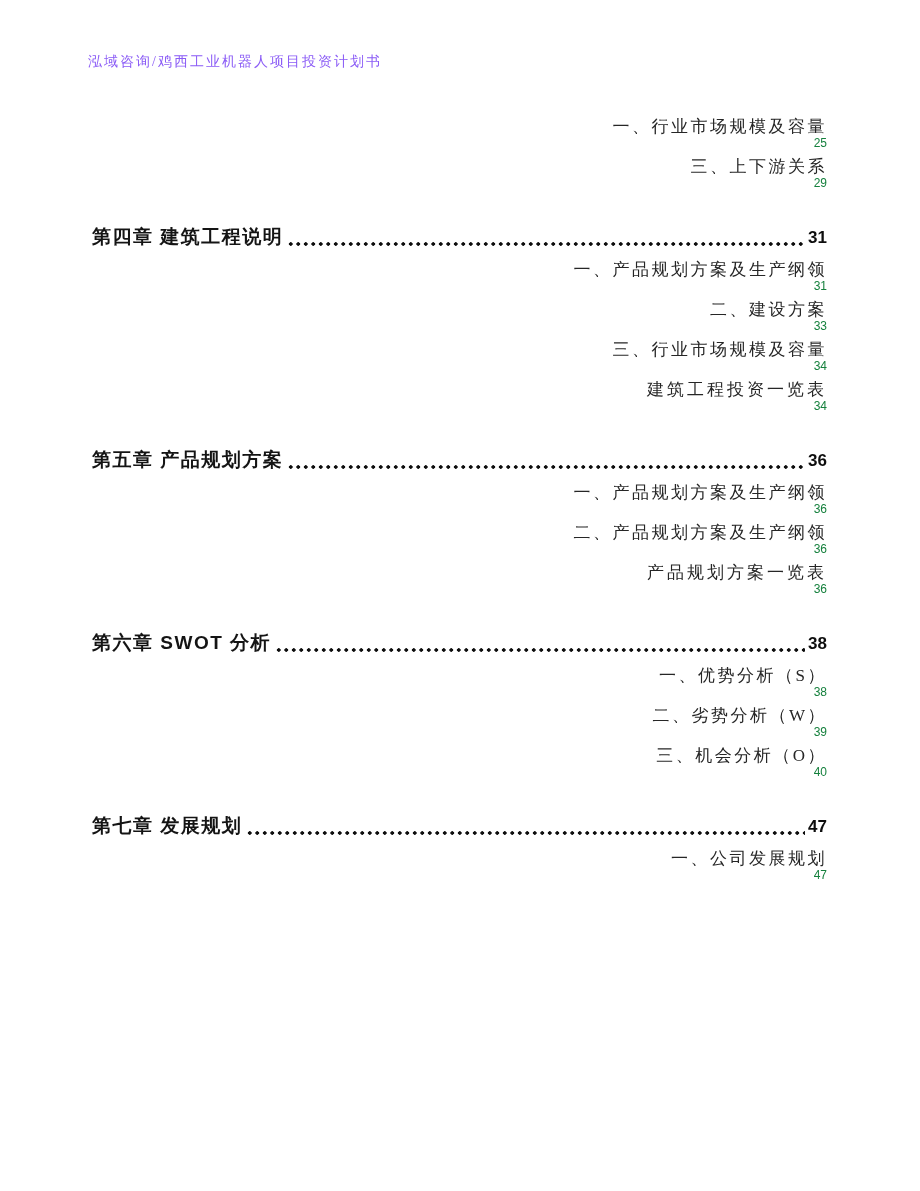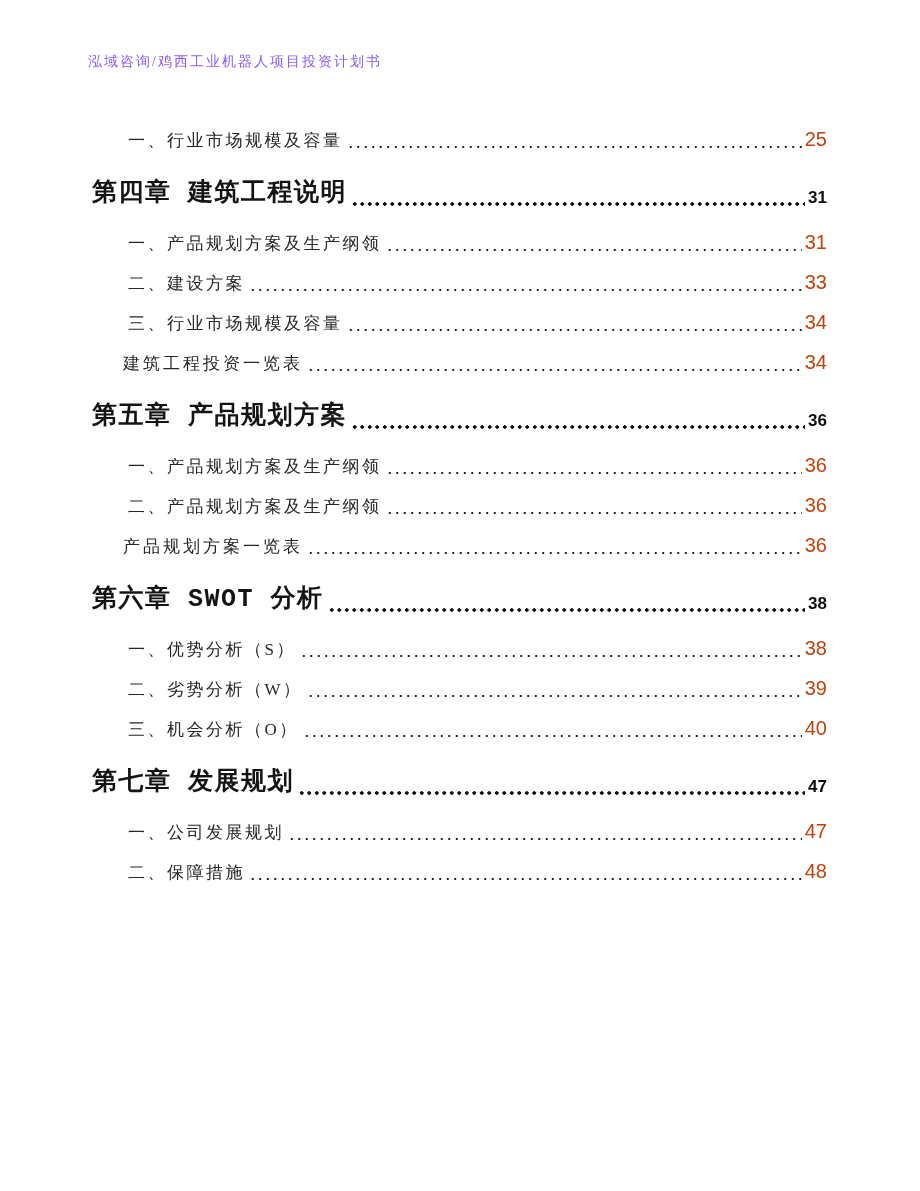"一、行业市场规模及容量" .toc-row.sub { flex-direction: none -> column }
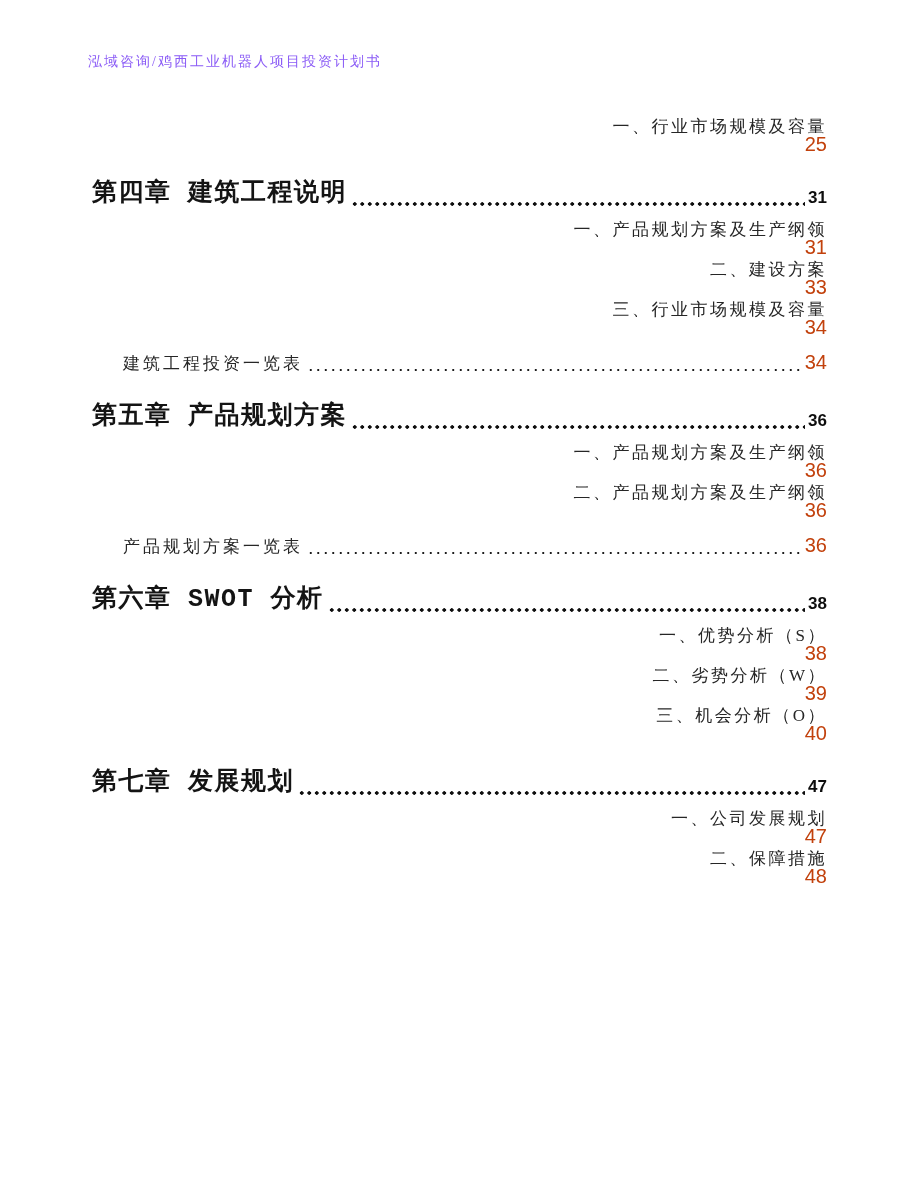"25" .toc-page { color: #c2410c -> #15803d; font-size: 20px -> 12px }
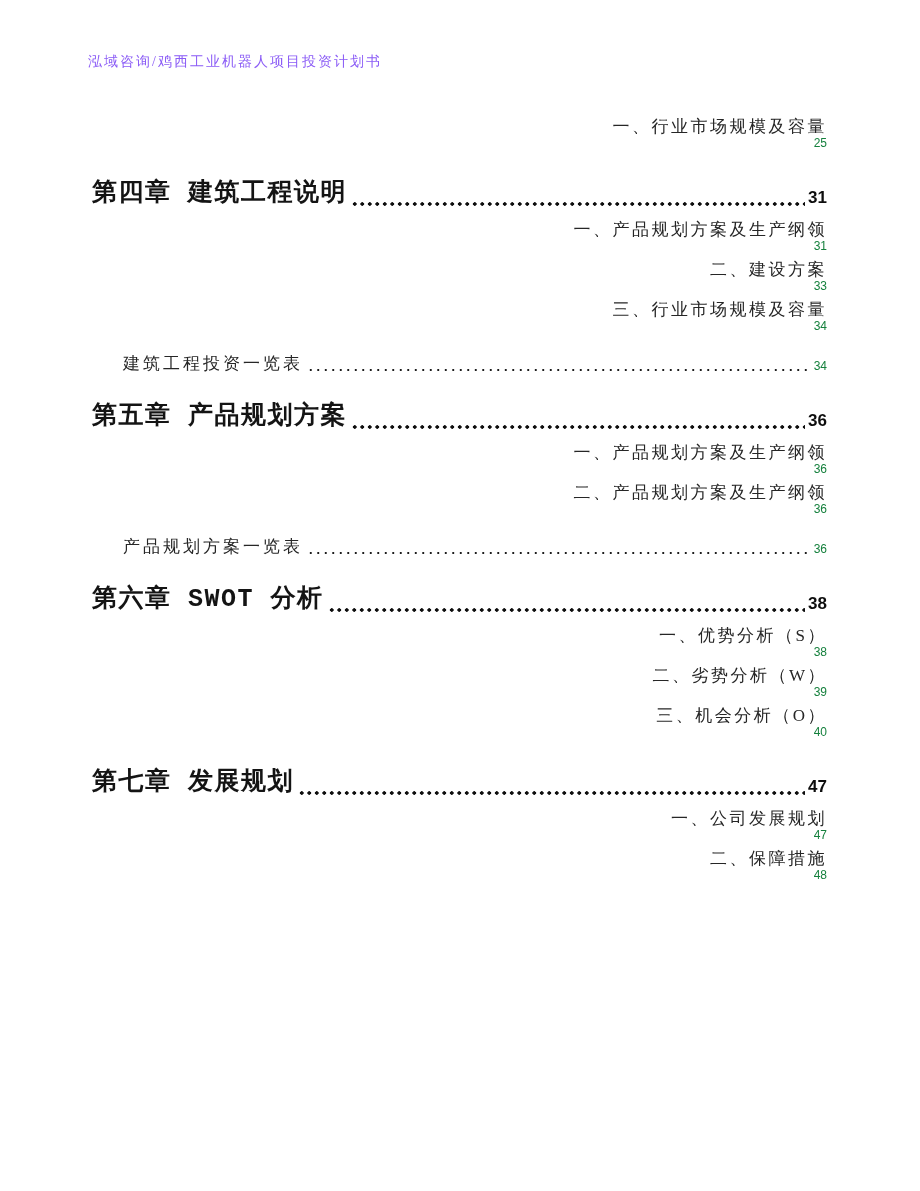"三、上下游关系" div.toc-row { html: none -> <div> <span>三、上下游关系</span> <span></span> <span>29</span> </div> }
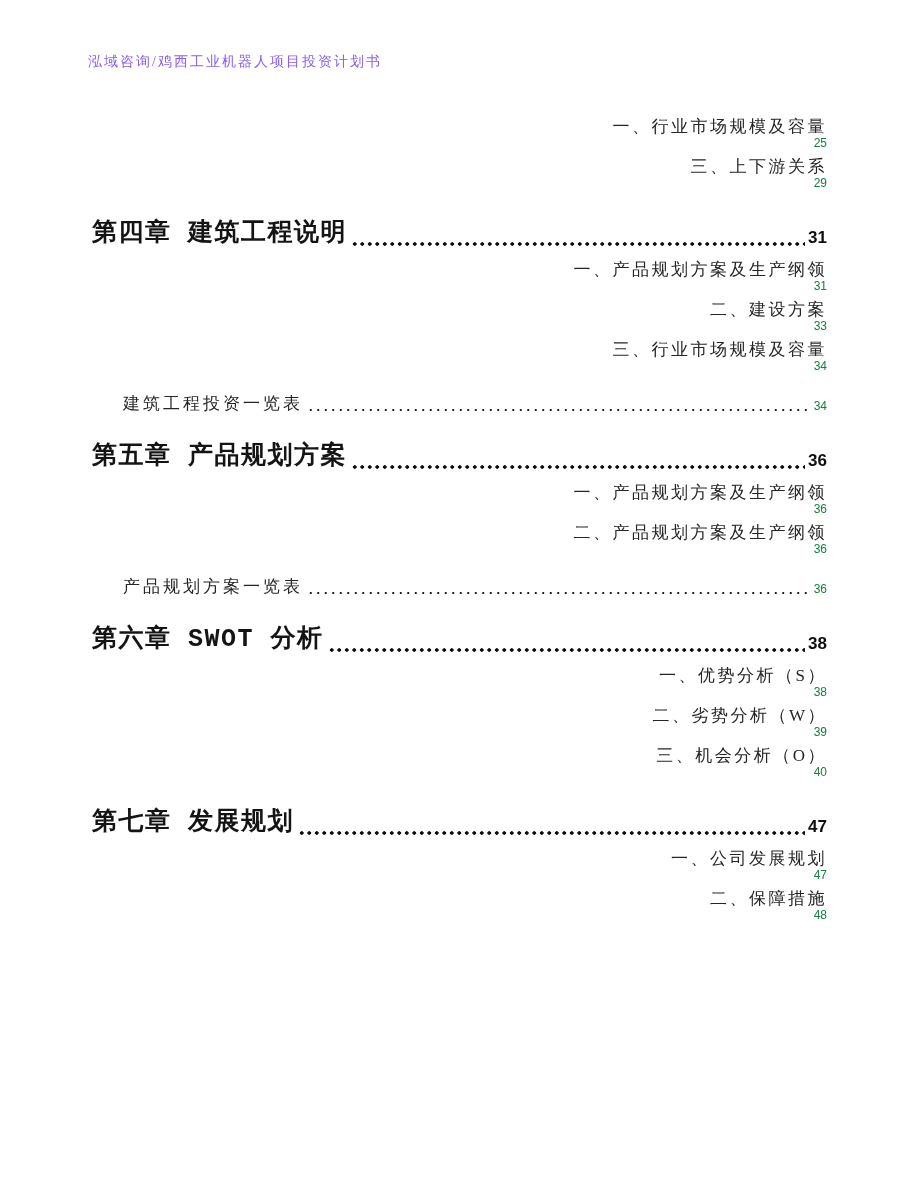"第四章 建筑工程说明" .toc-row.chapter .toc-label { font-family: Liberation Mono, monospace -> Liberation Sans, sans-serif; font-size: 25px -> 19px }
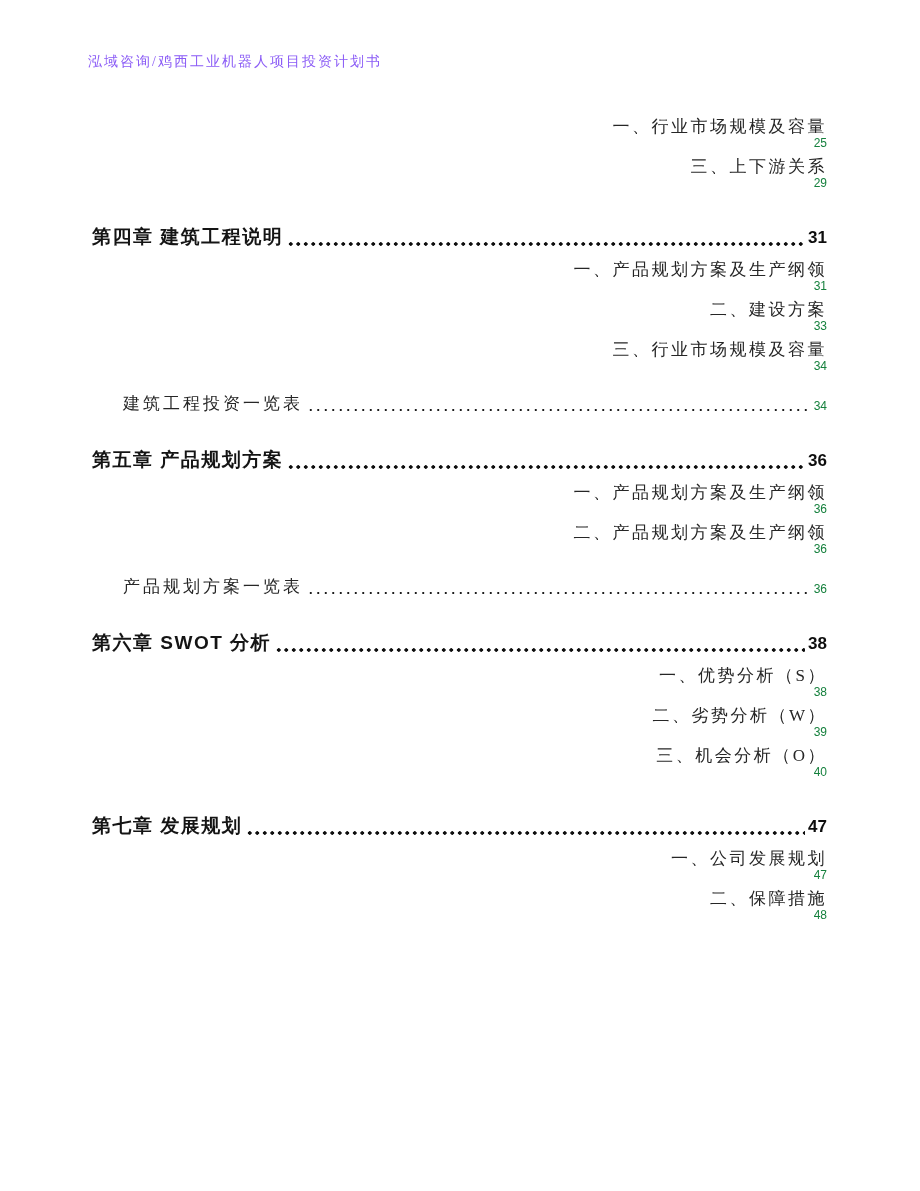"建筑工程投资一览表" .toc-row.table { flex-direction: none -> column }
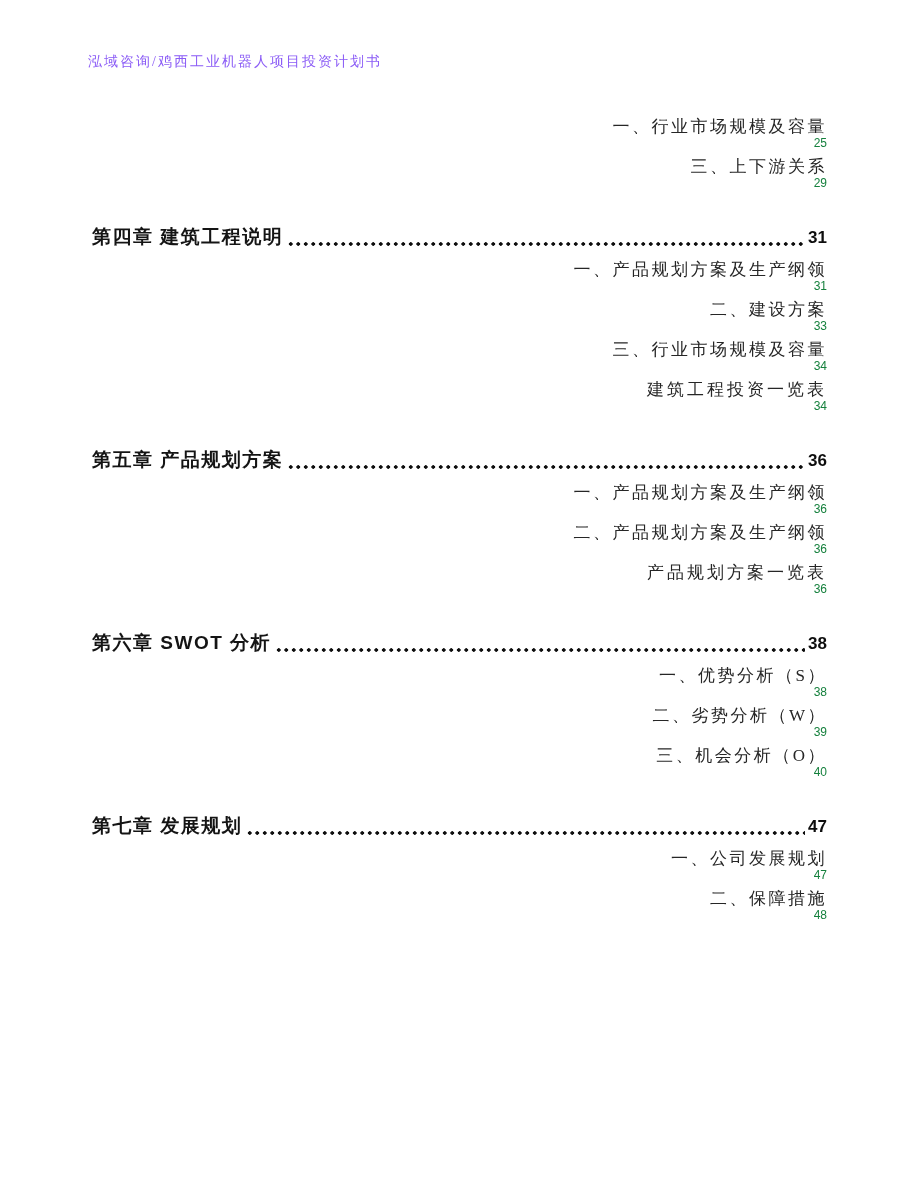"二、保障措施" div.toc-row { html: <div> <span>二、保障措施</span> <span></span> <span>48</span> </div> -> none }
